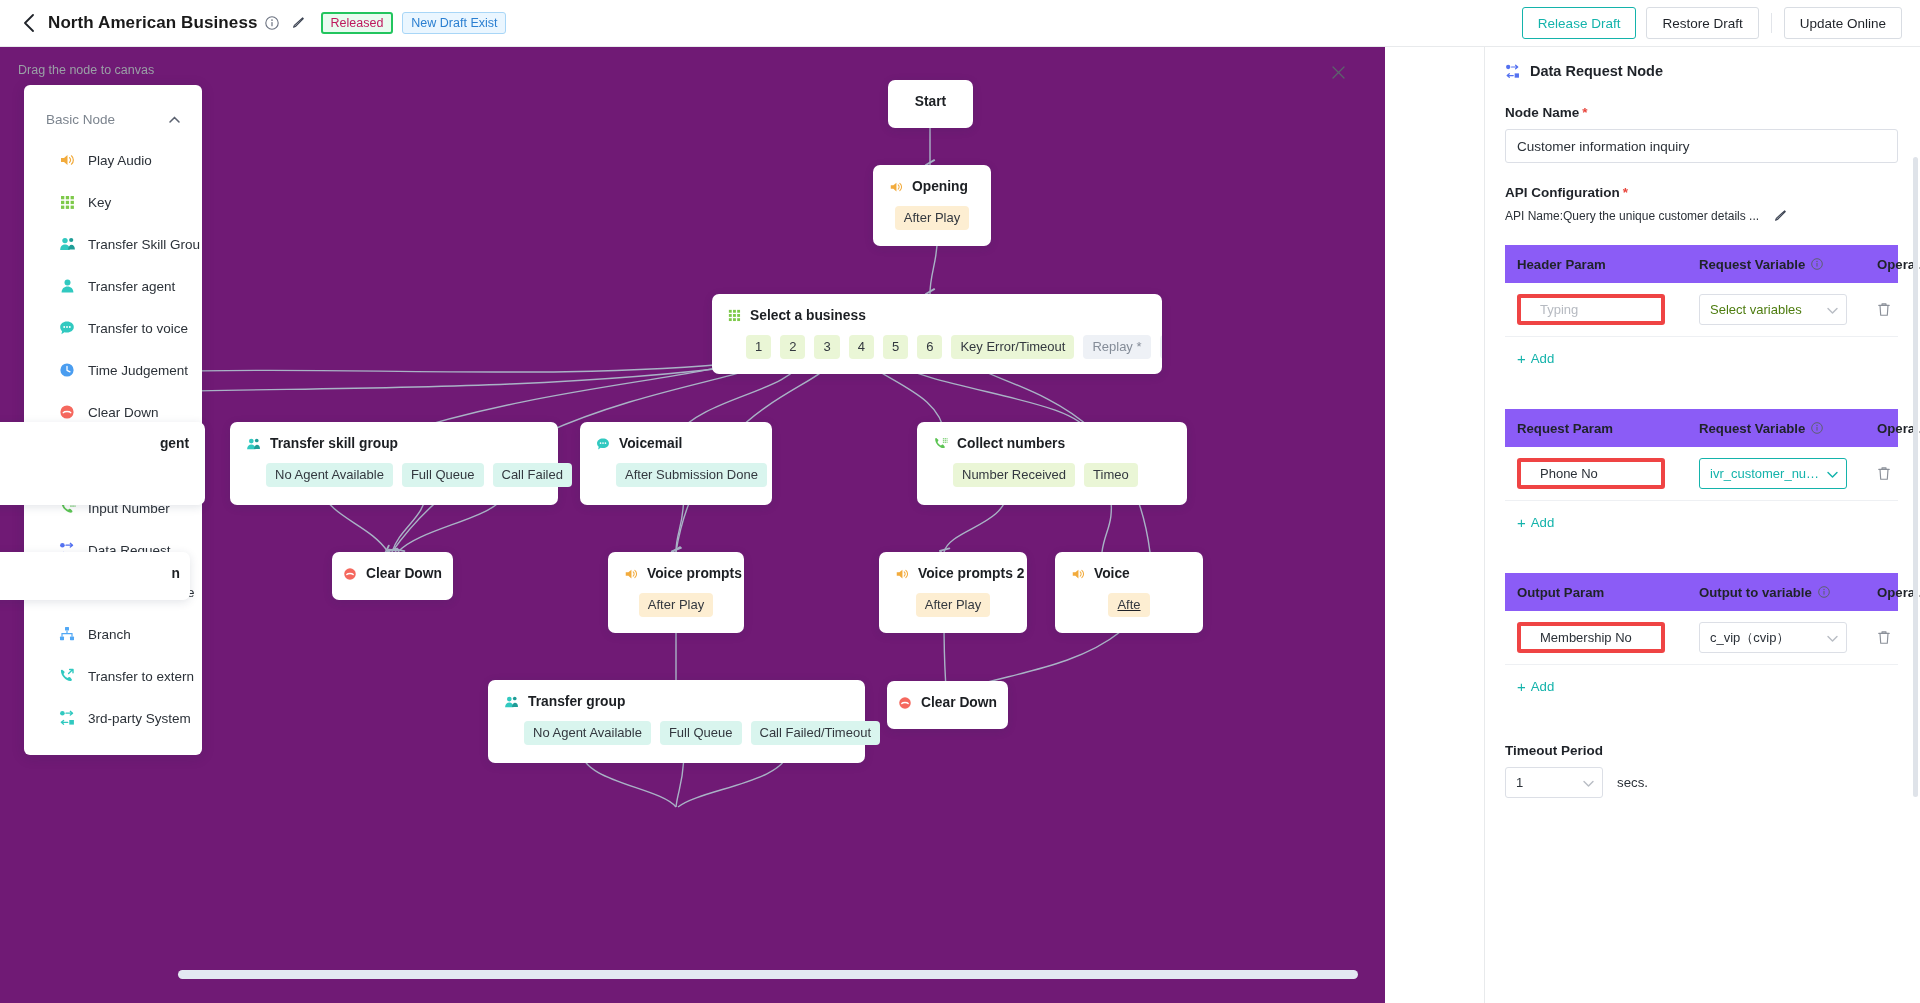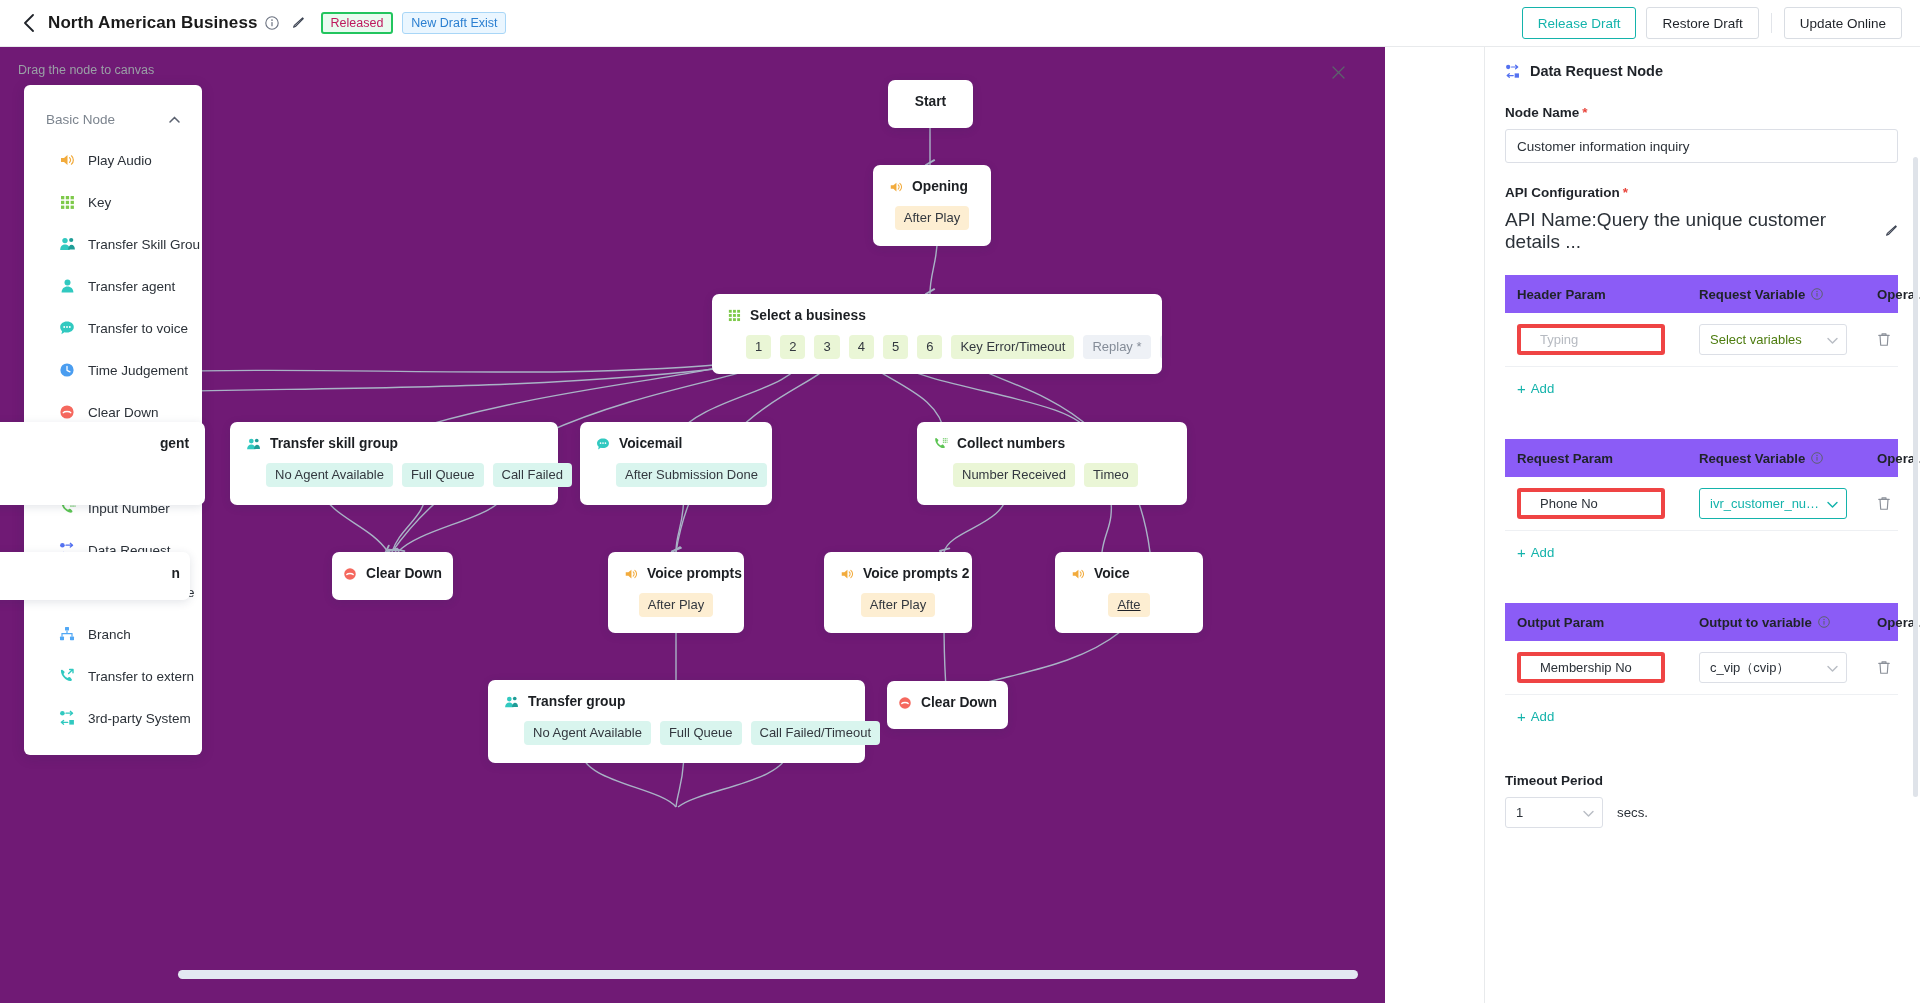"API Name:Query the unique customer" .api-line { align-items: center -> flex-start; font-size: 19px -> 12px }
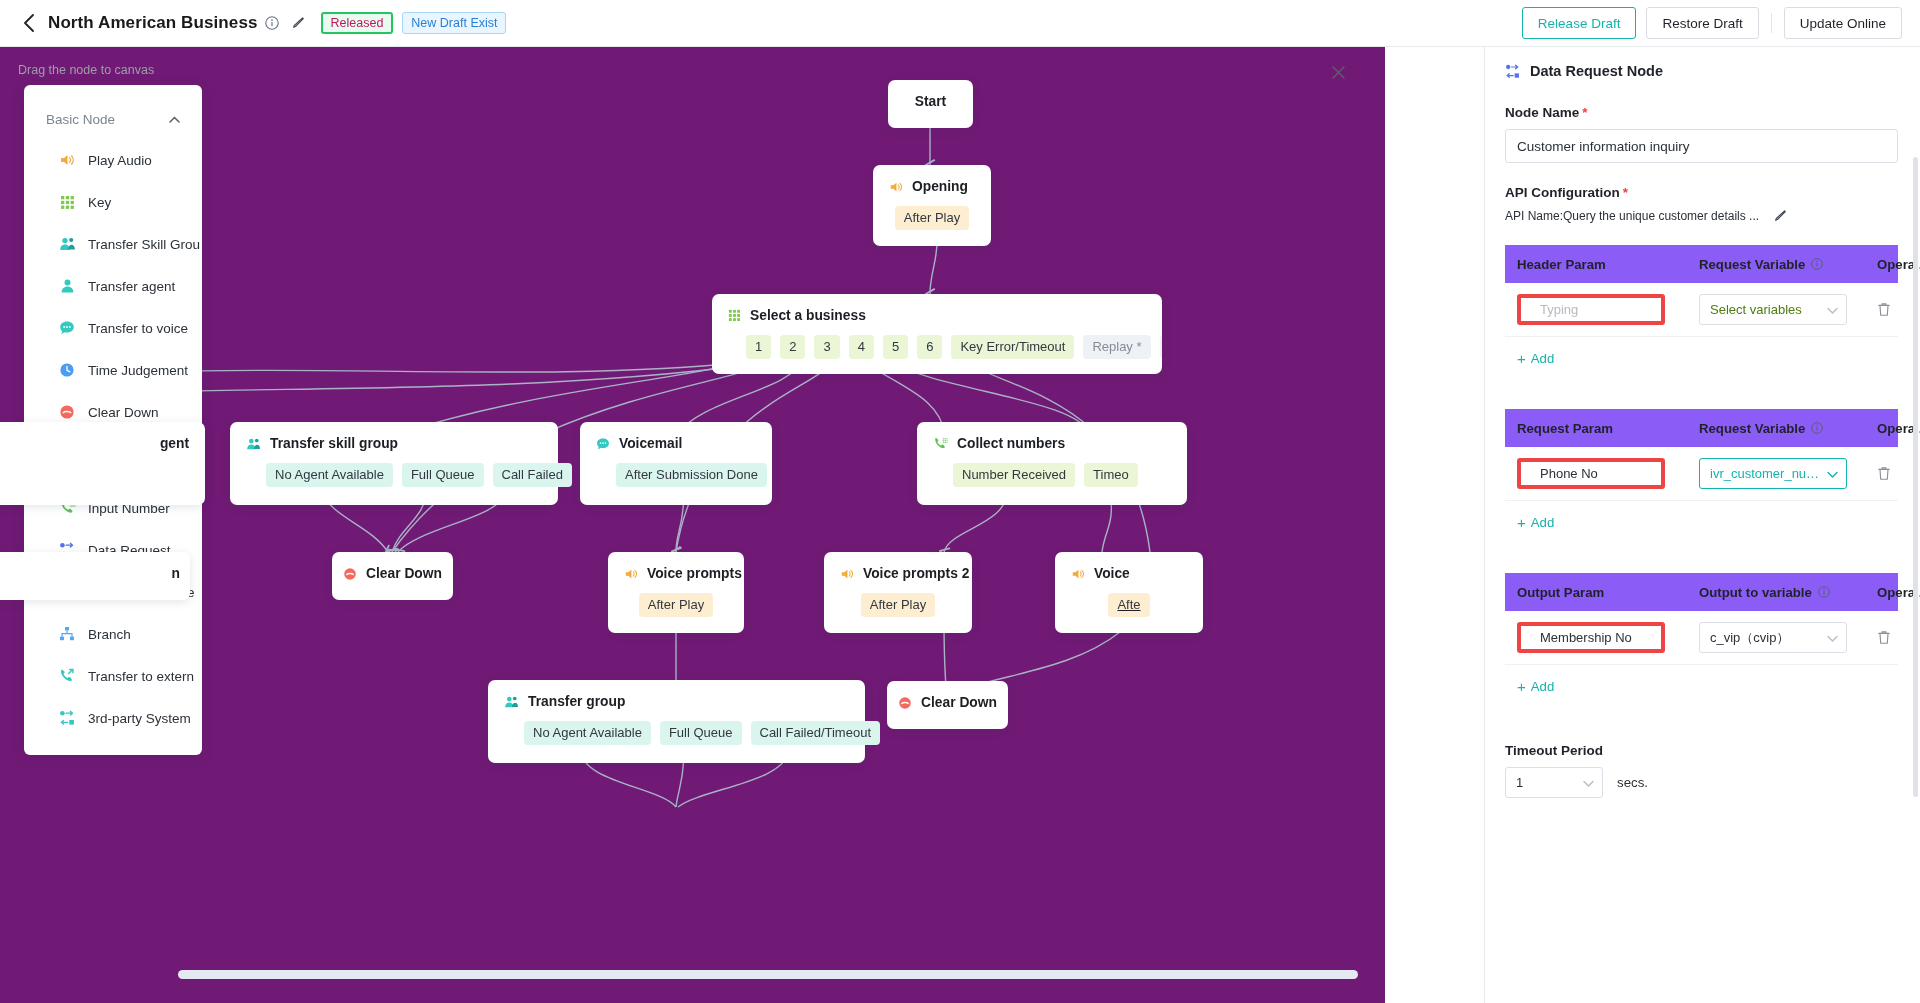"Voice prompts 2" div.node { left: 824px -> 879px }
